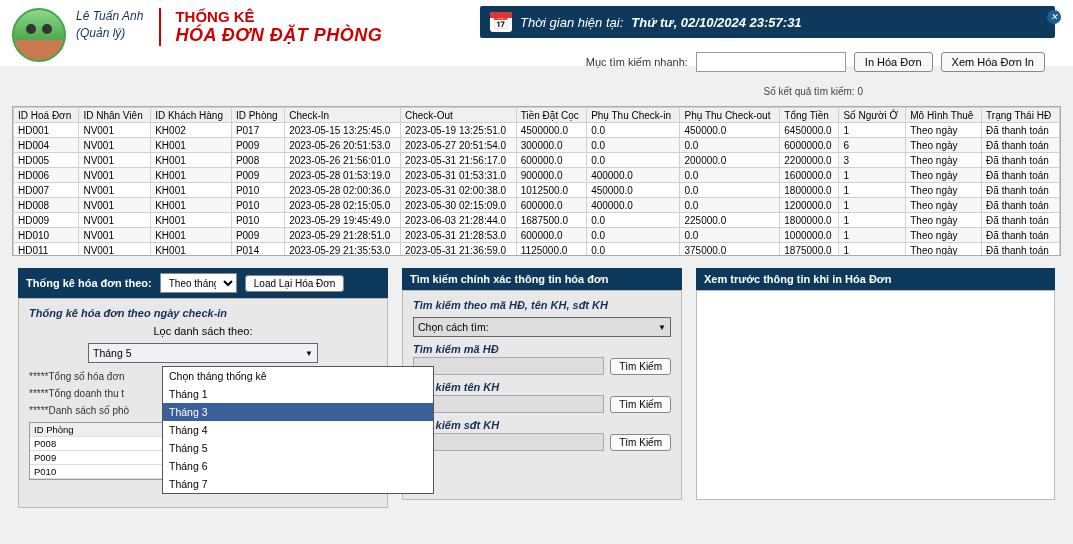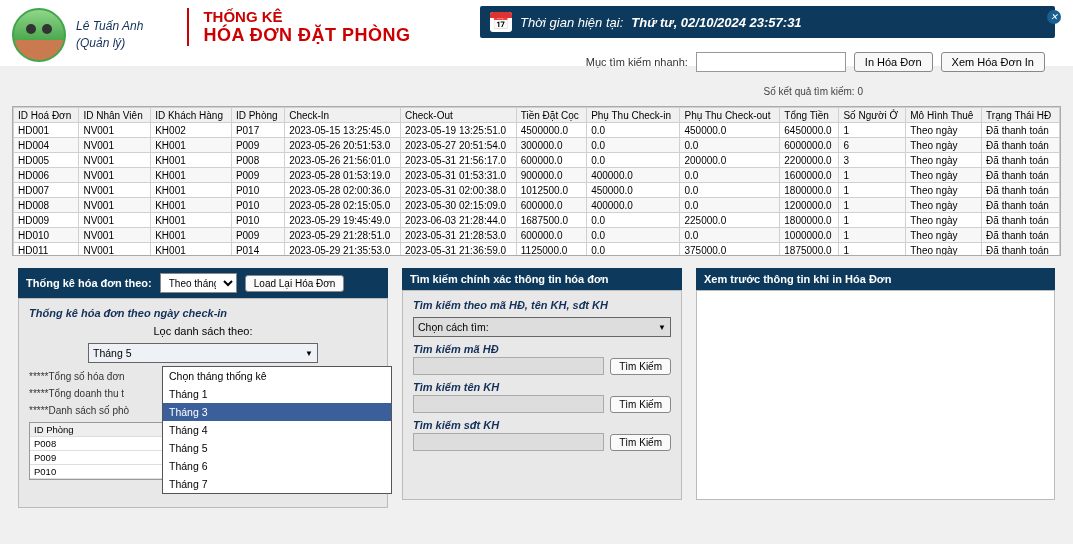"Lê Tuấn Anh" .avatar-block { align-items: center -> flex-start; margin-right: 44px -> 16px }
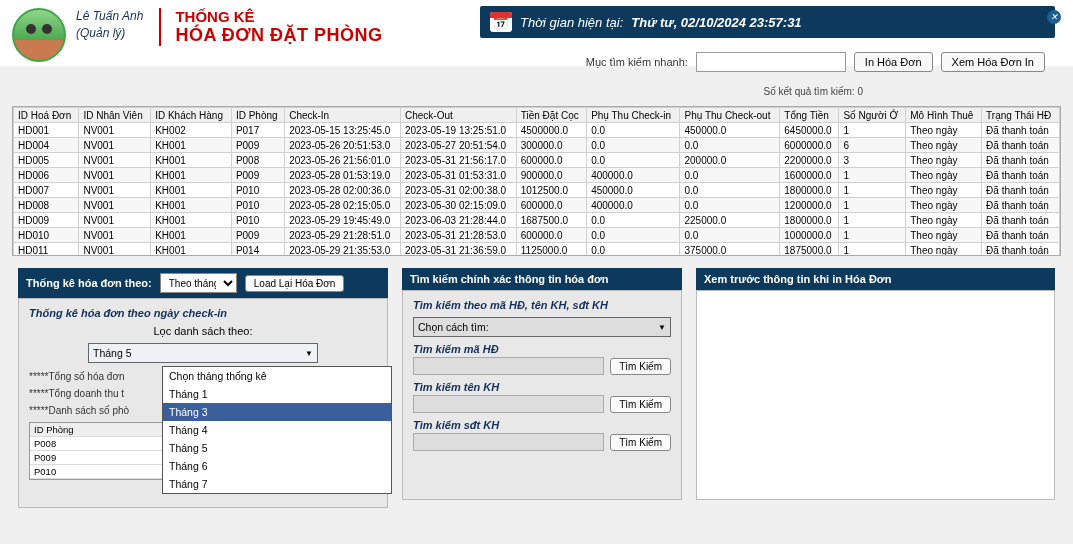"HÓA ĐƠN ĐẶT PHÒNG" .title-block .t2 { font-style: none -> italic }
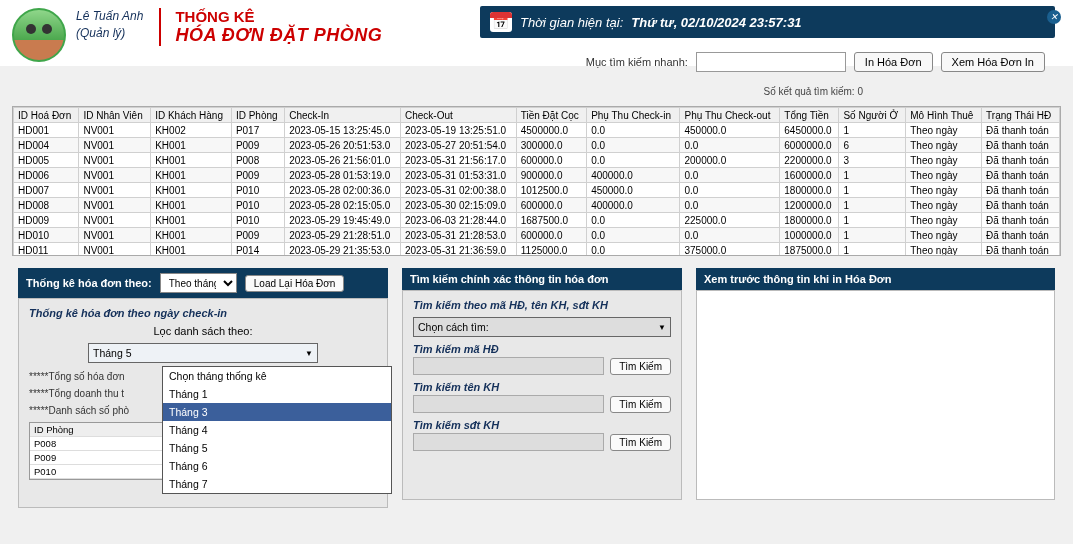"Chọn tháng thống kê" .dropdown-open { width: 230px -> 272px }
